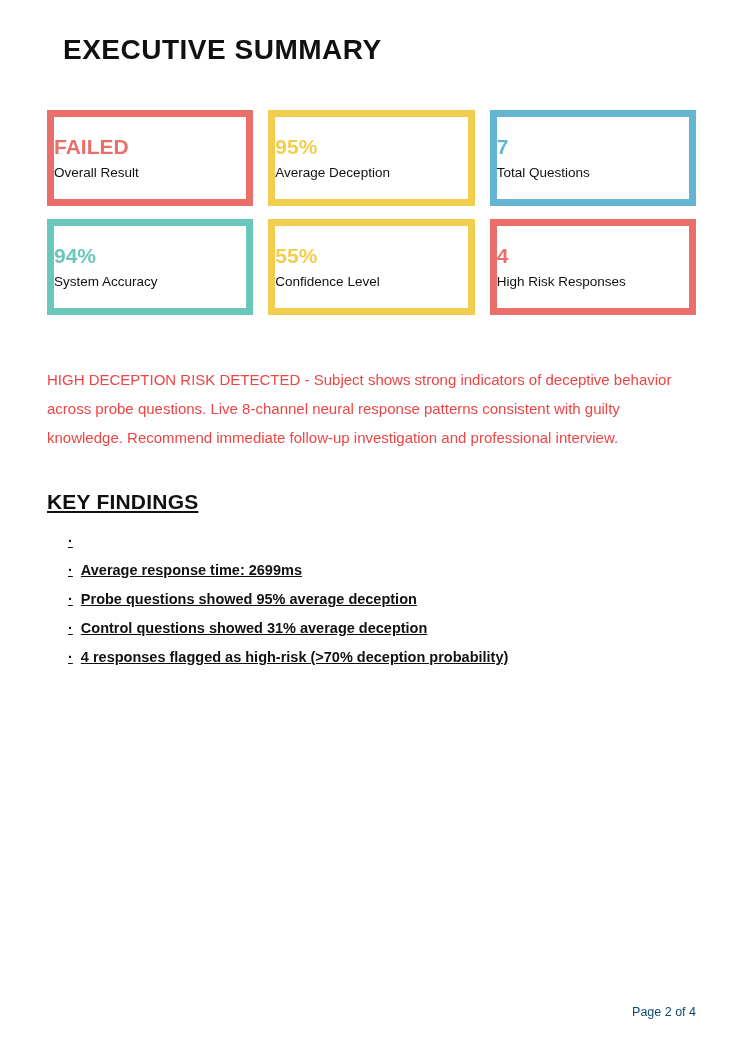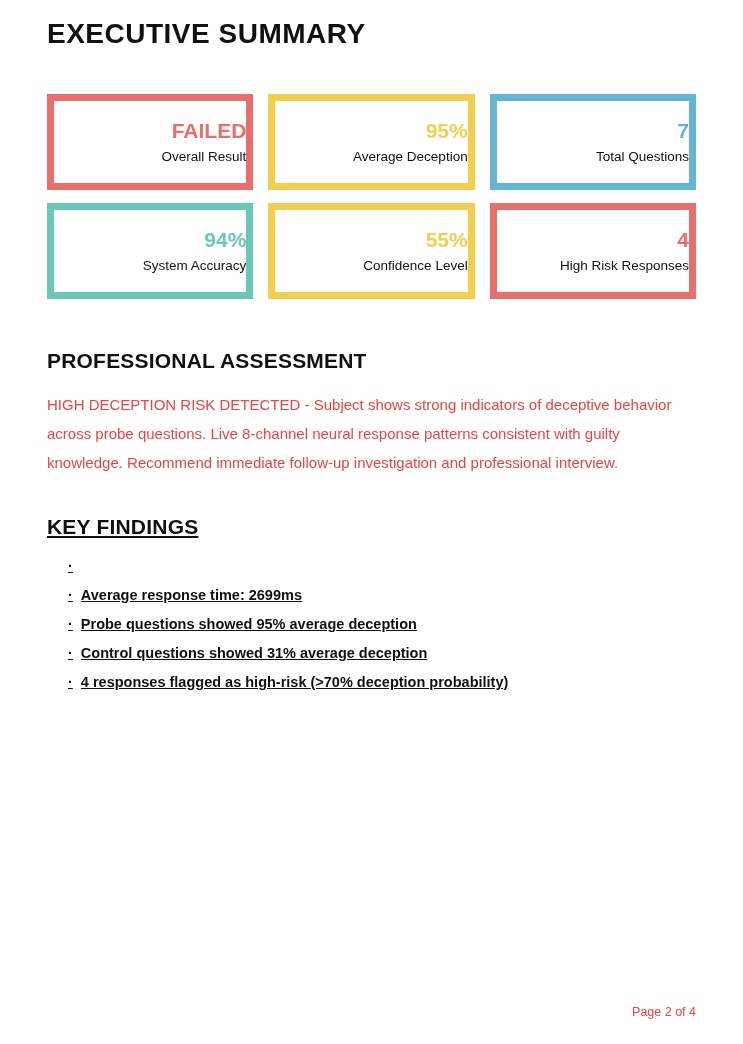"EXECUTIVE SUMMARY" .page-title { margin: 0 -> 16px }
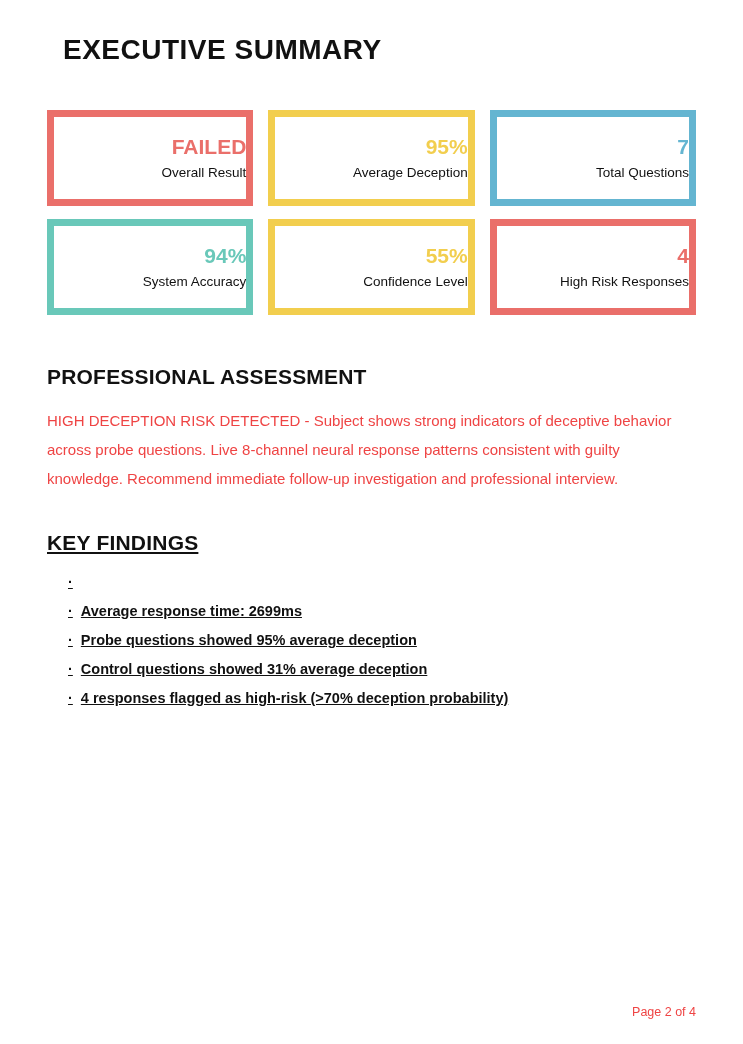"FAILED" .stat-card { align-items: flex-end -> flex-start }
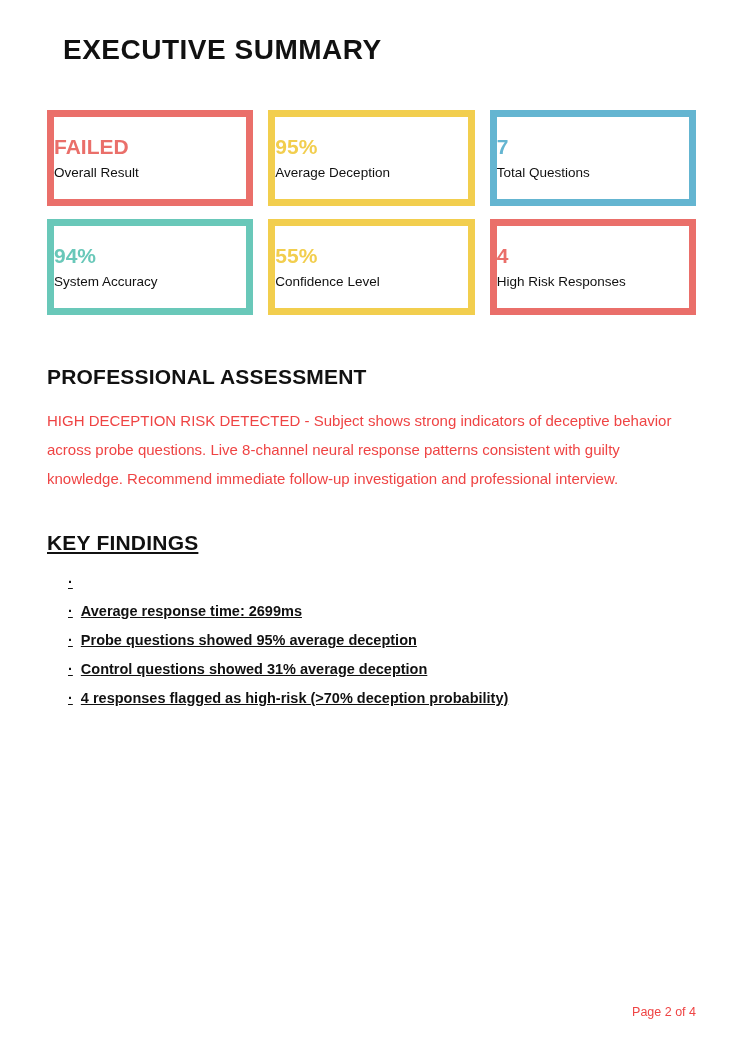"PROFESSIONAL ASSESSMENT" h2.section-heading { html: <h2>PROFESSIONAL ASSESSMENT</h2> -> none }
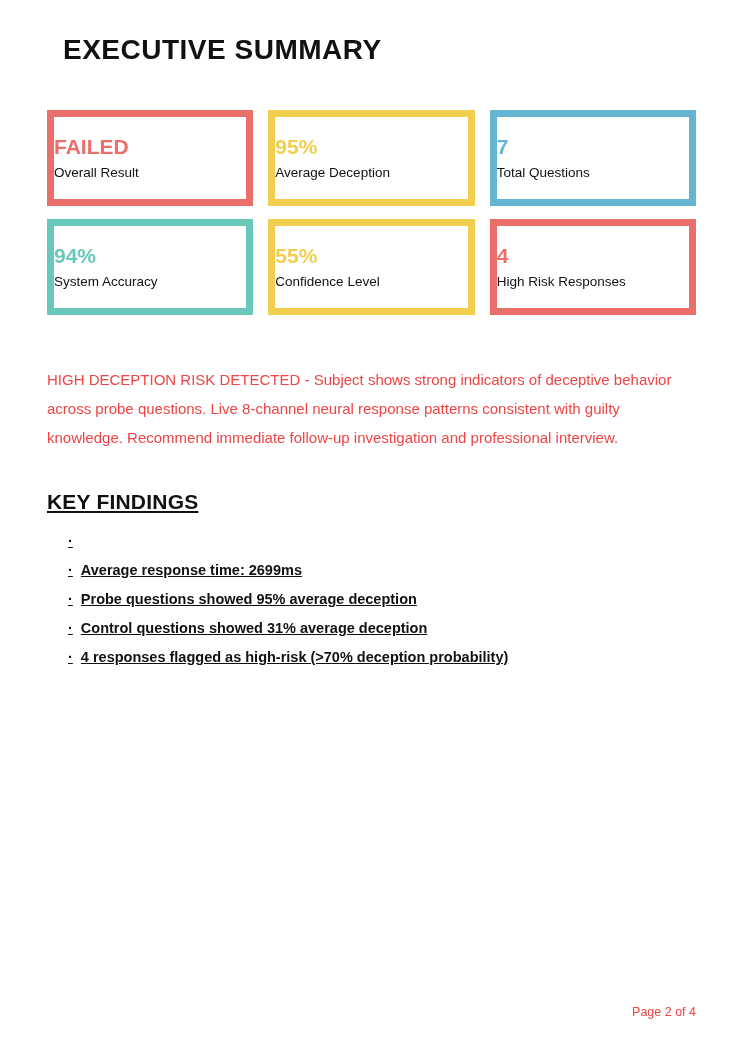"Page 2 of 4" .page-footer { color: #ef4444 -> #0c4a6e }
